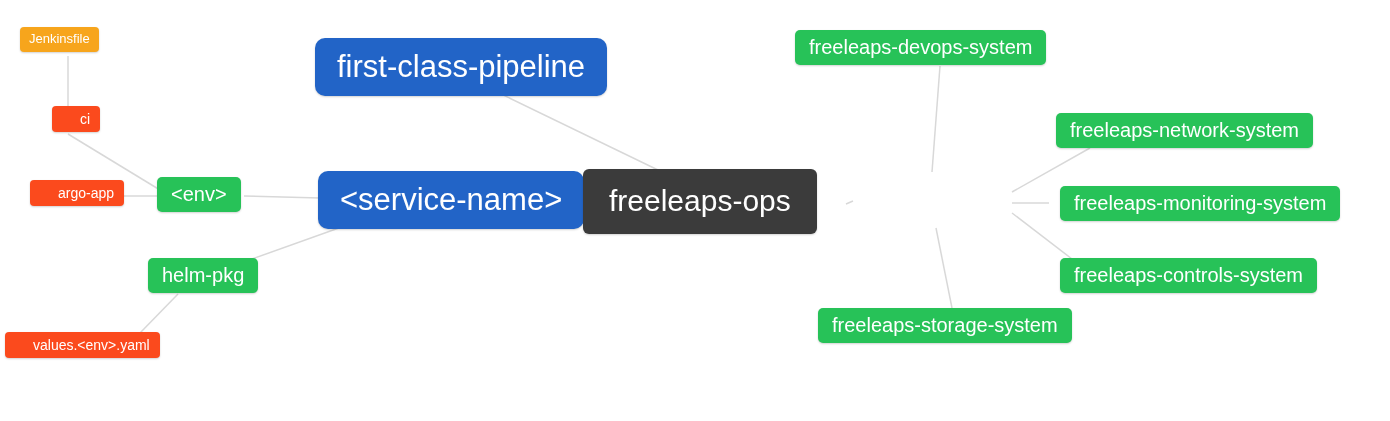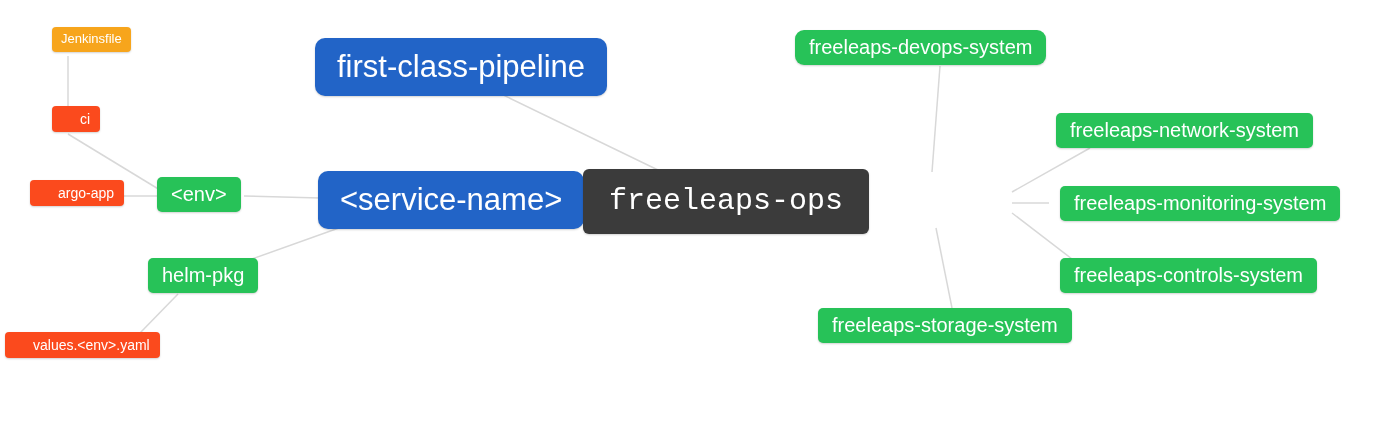"Jenkinsfile" .c-amber { margin-left: 32px -> none }
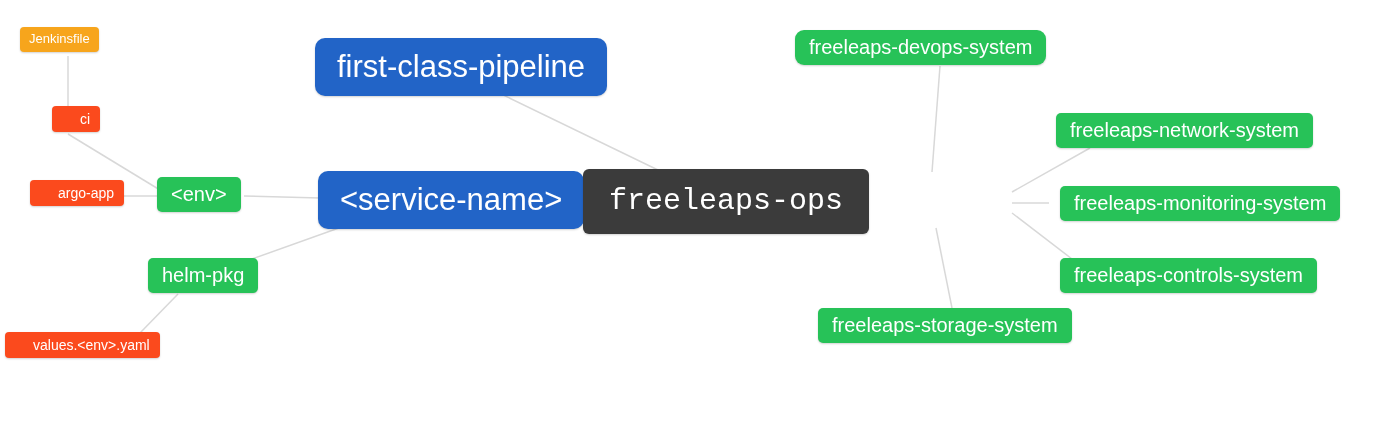"freeleaps-devops-system" div.node { border-radius: 9px -> none }
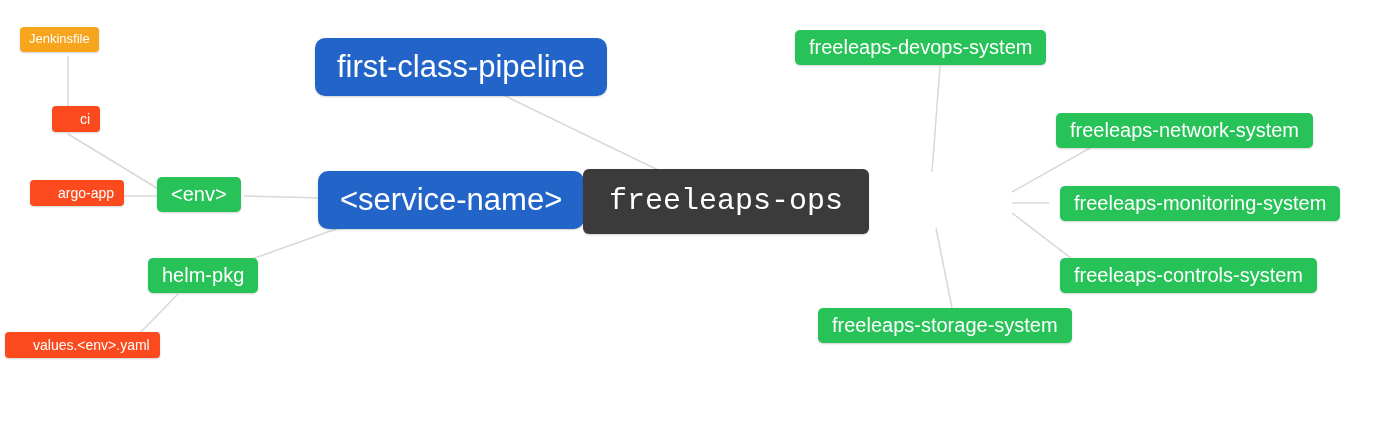"freeleaps-ops" .n-xl { font-family: Liberation Mono, monospace -> none }
